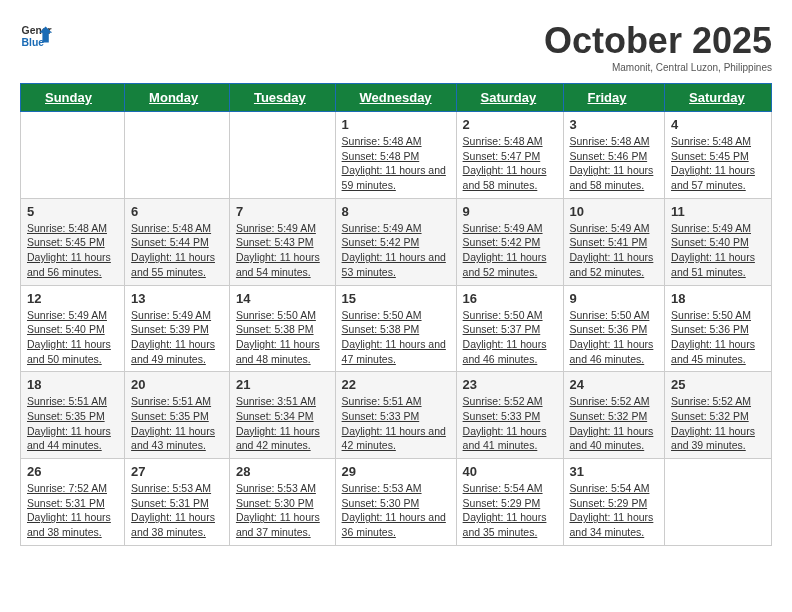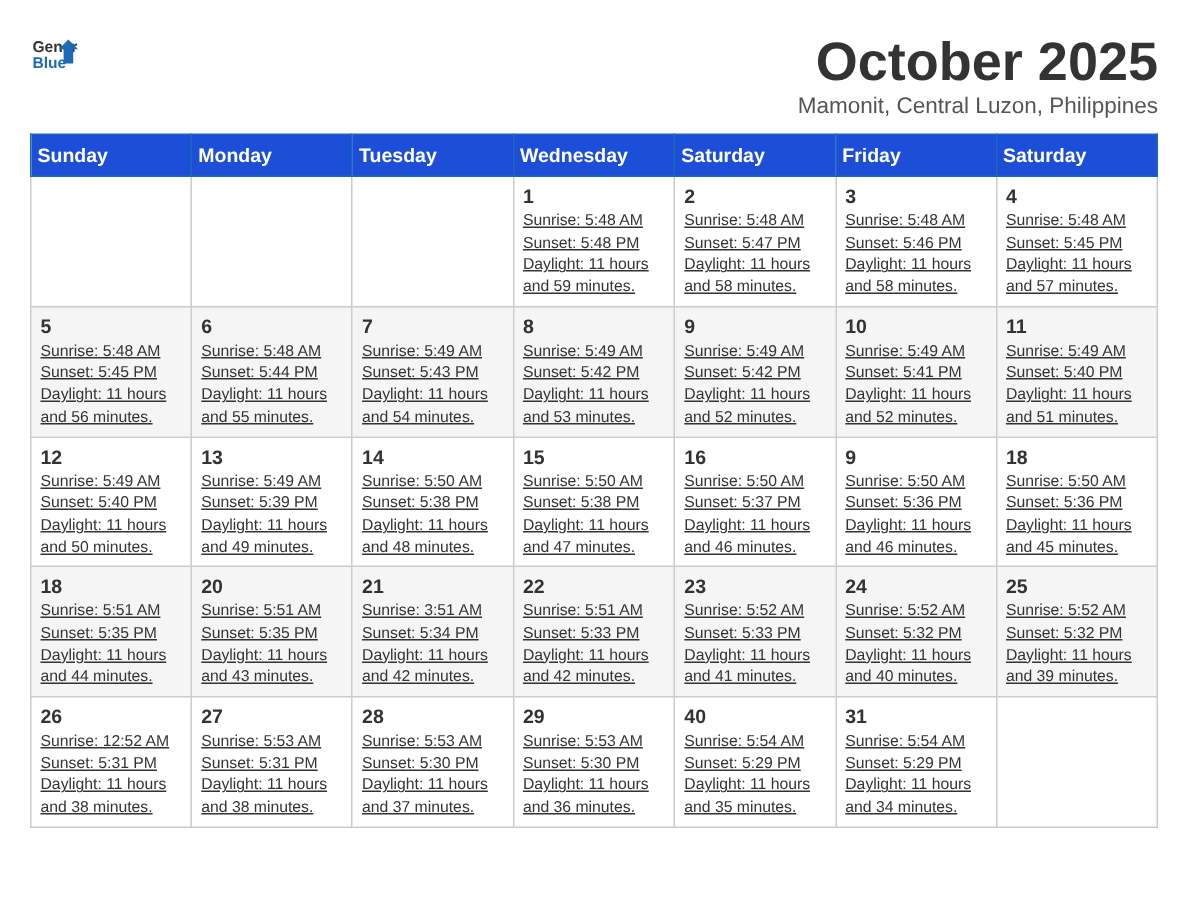"Mamonit, Central Luzon, Philippines" .location-title { font-size: 15px -> 10px }
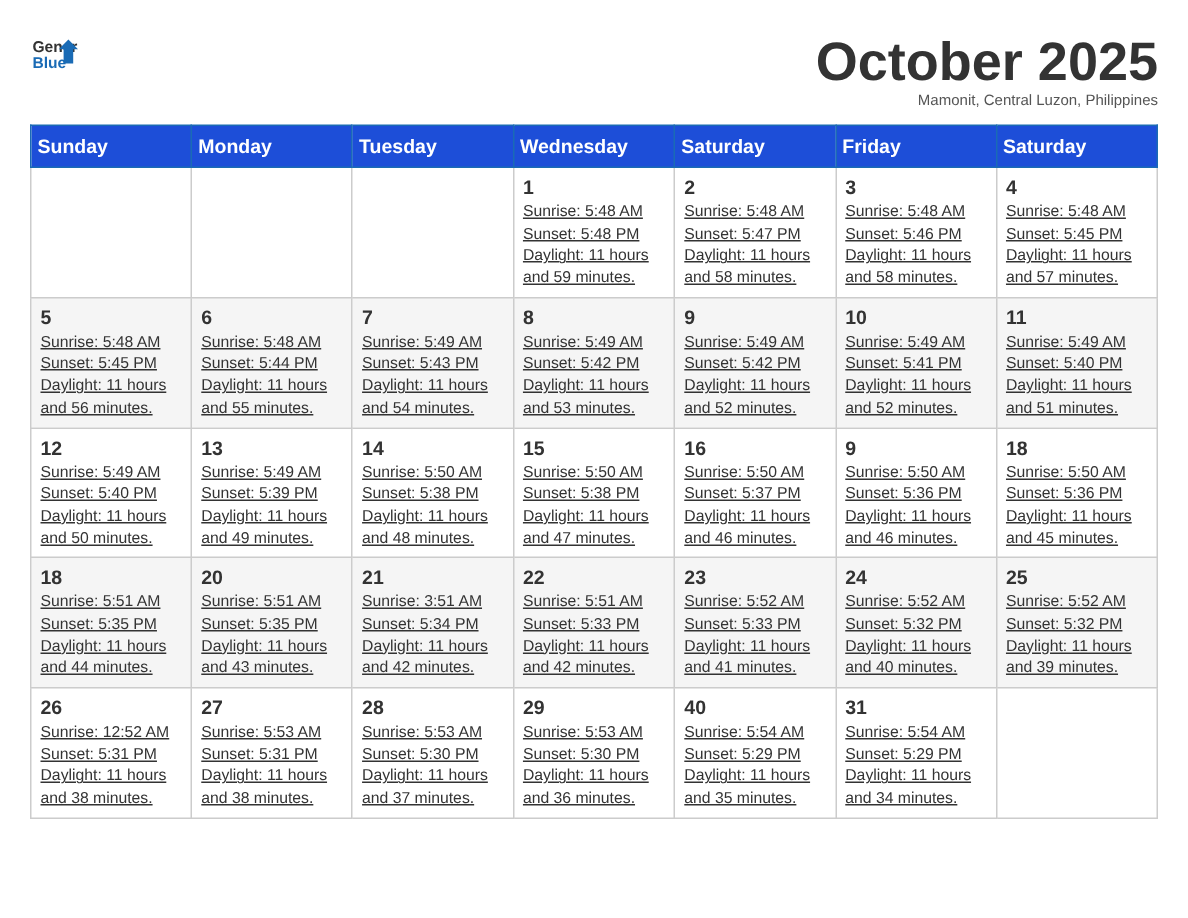"Sunday" .calendar th { background-color: #1d4ed8 -> #15803d; padding: 6px 4px -> 6px 24px; text-decoration: none -> underline }
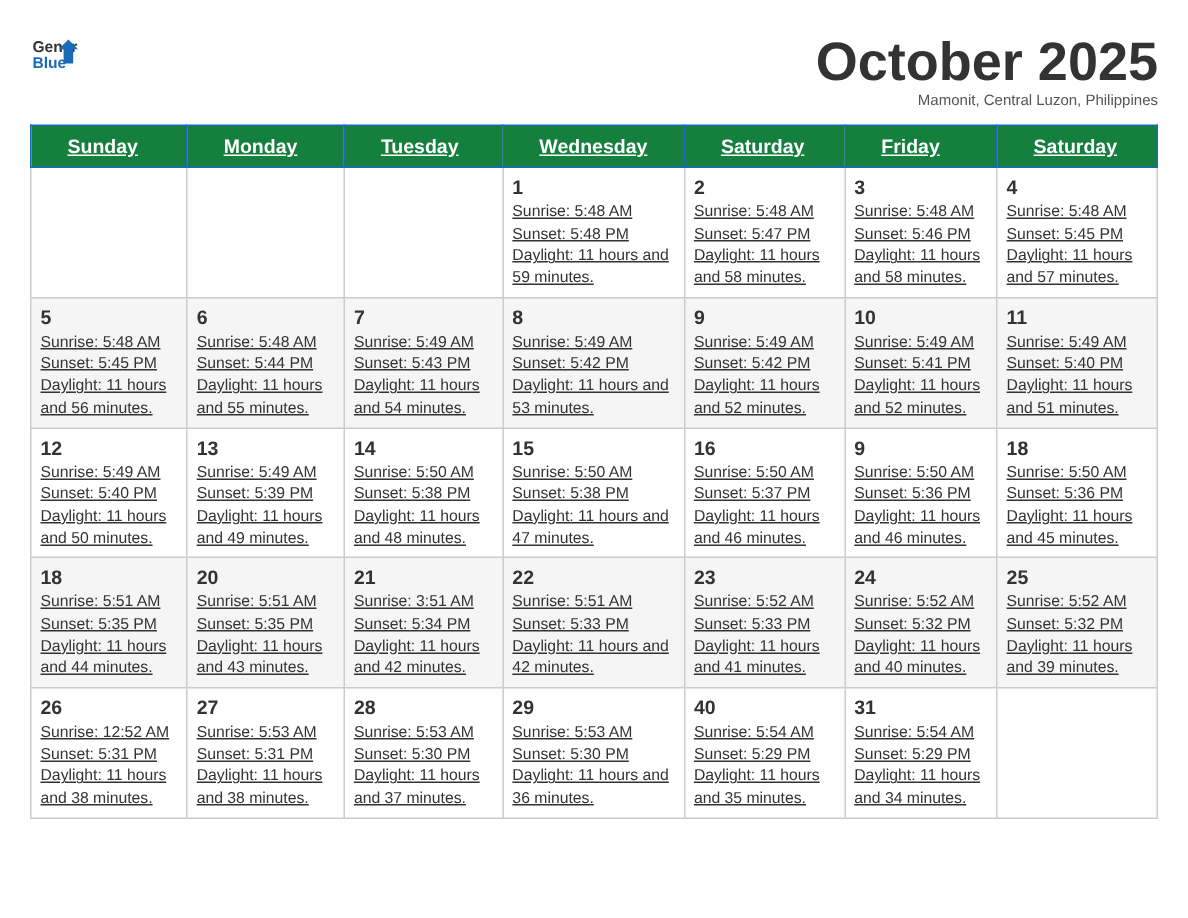"Sunrise: 12:52 AM Sunset: 5:31" div.day-info { text: 12:52 -> 7:52 }
